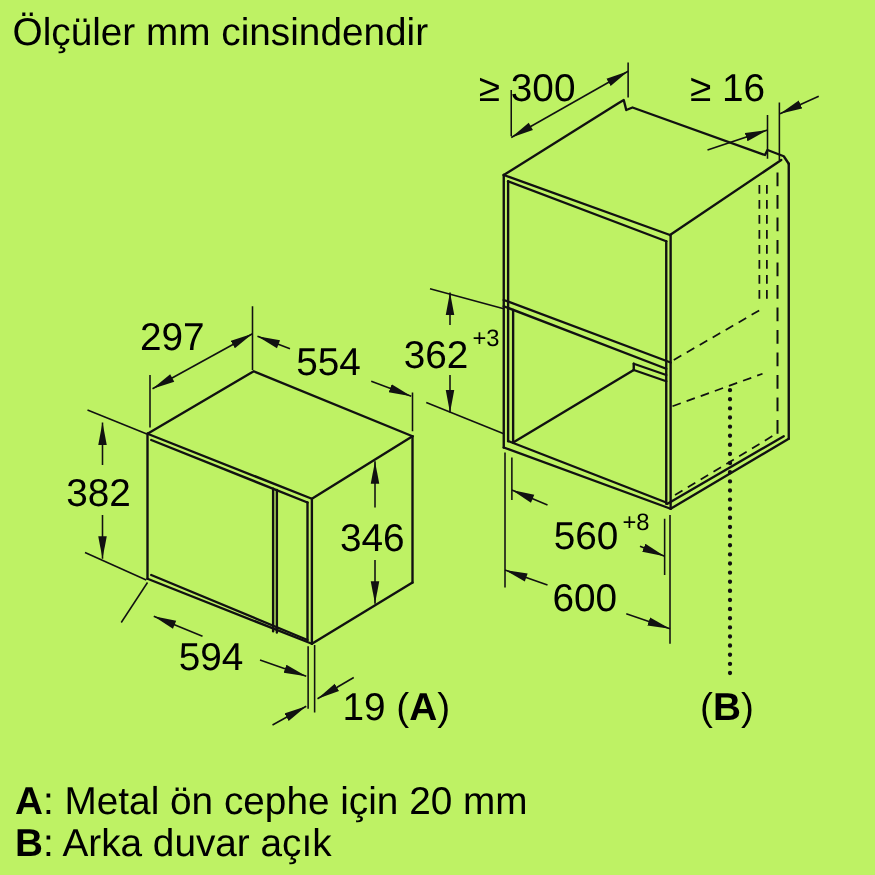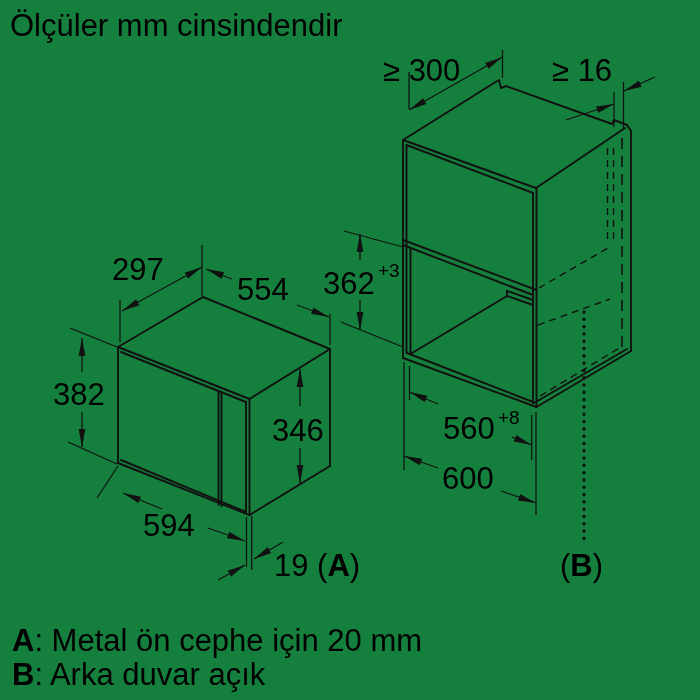"Ölçüler mm cinsindendir" .stage { background: #15803d -> #bef264 }
